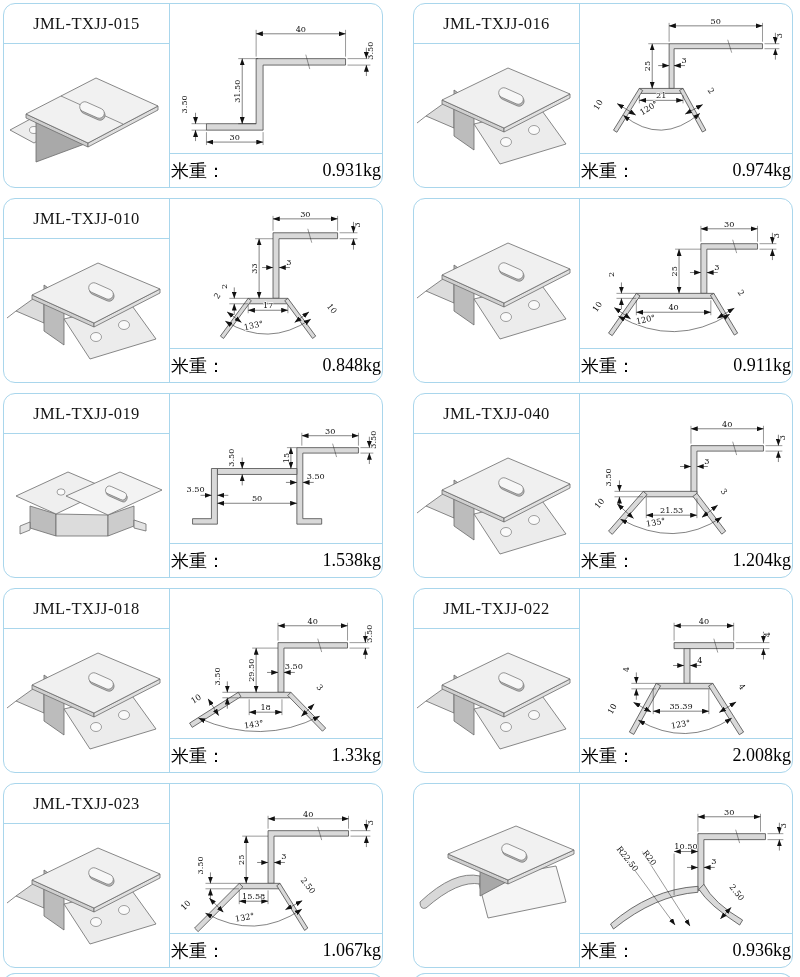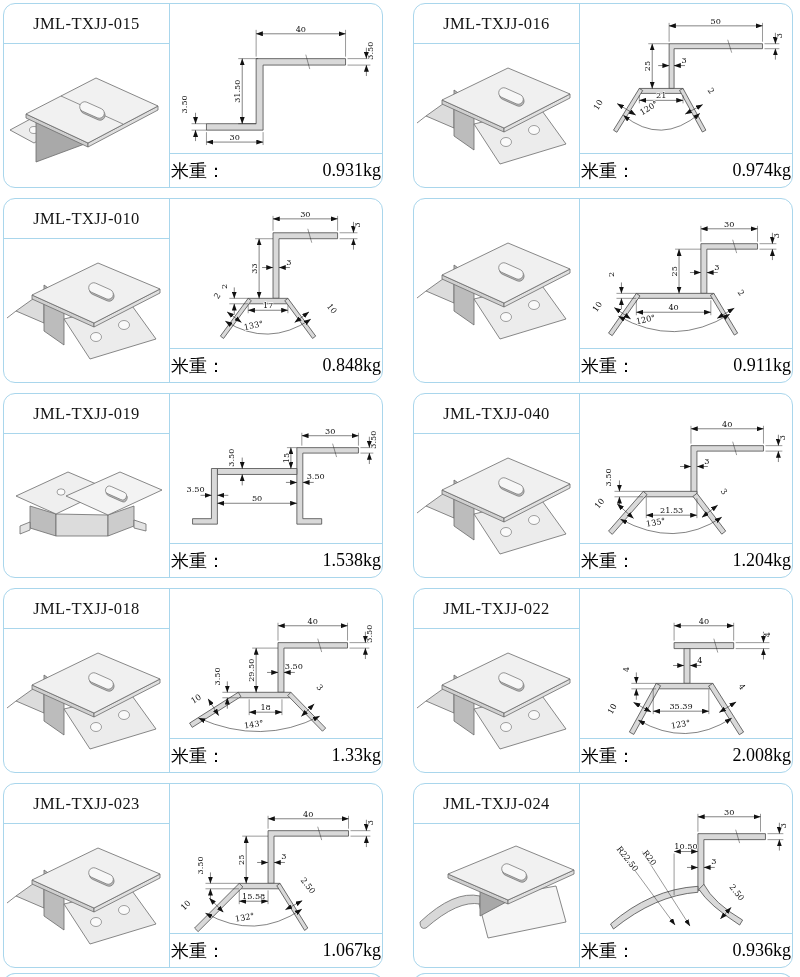"JML-TXJJ-024" div.title { html: <div>JML-TXJJ-024</div> -> none }
